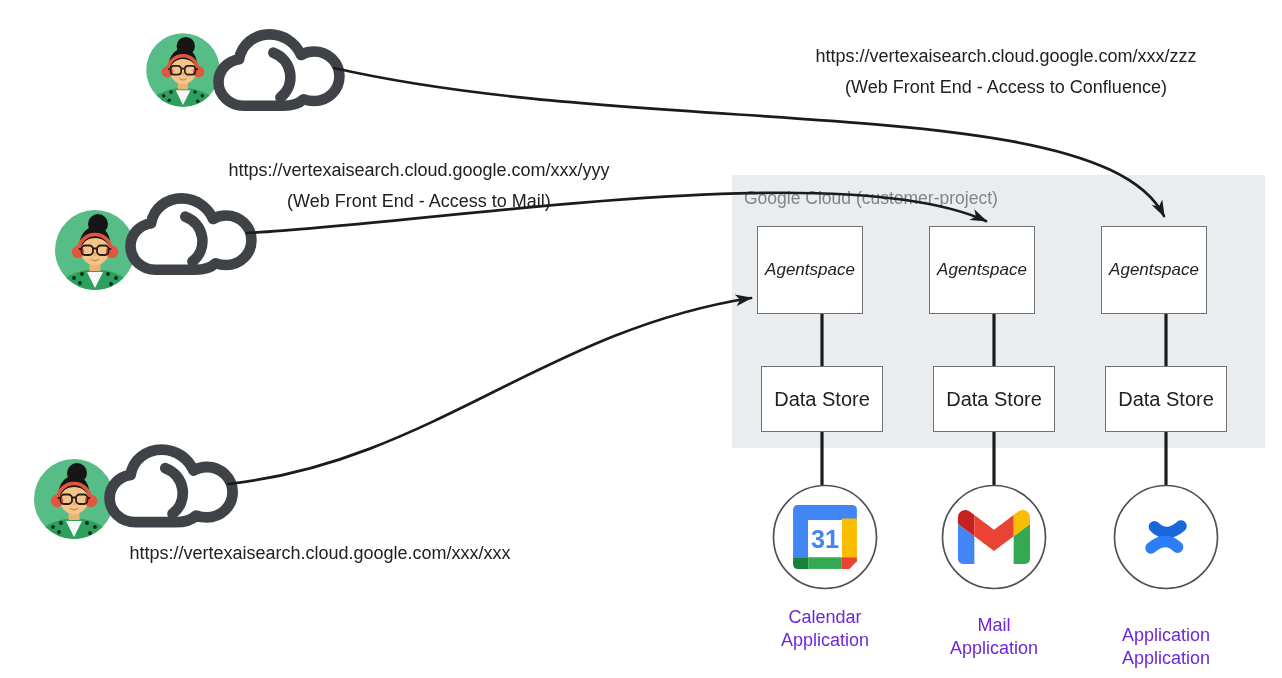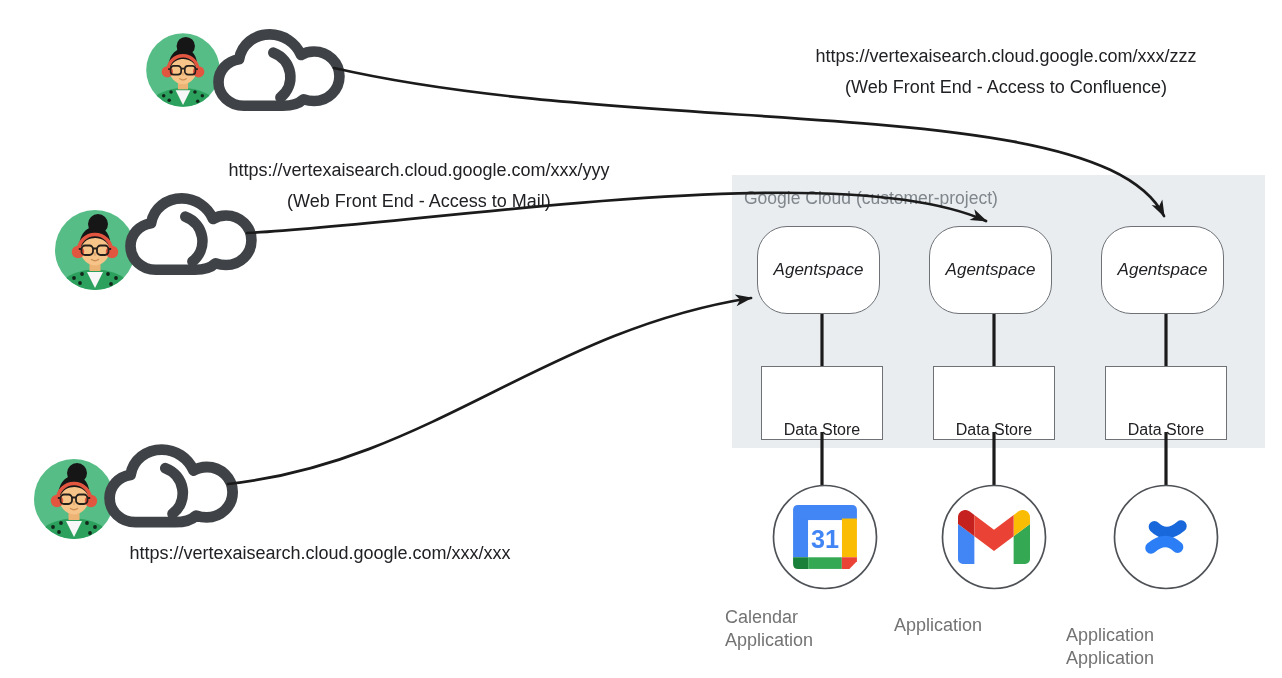"Agentspace" .agent { border-radius: 30px -> none; width: 123px -> 106px }
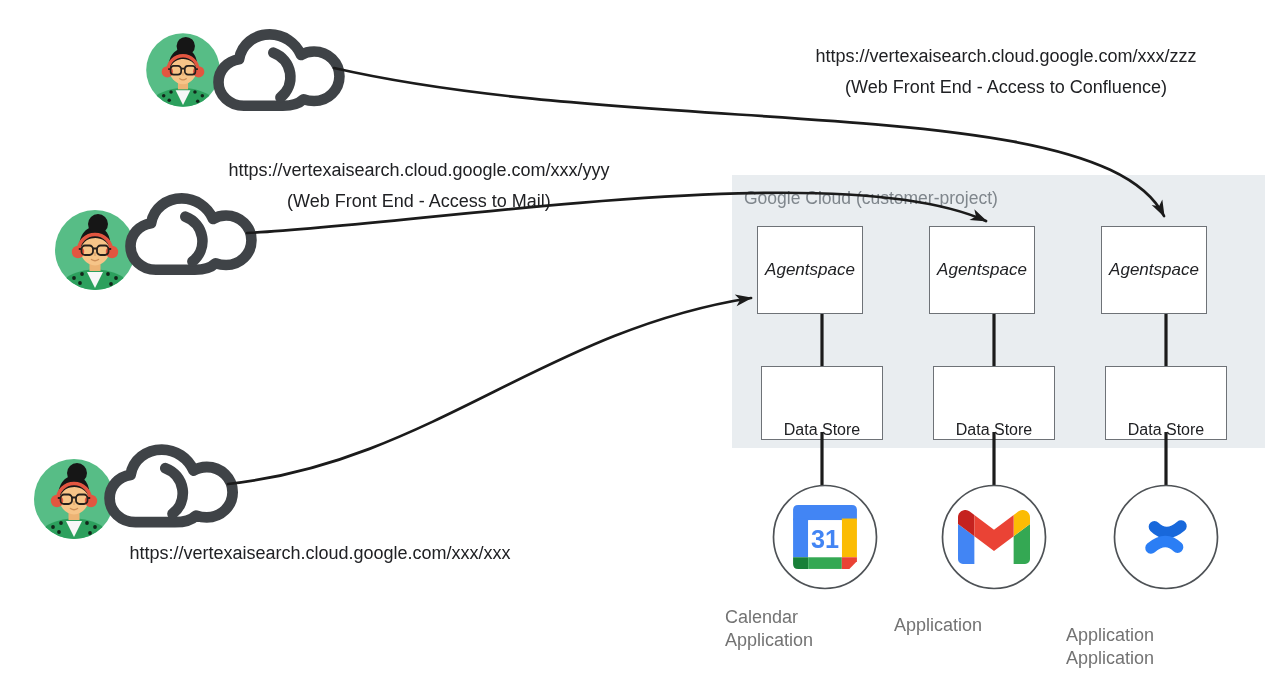"Data Store" .store { align-items: flex-end -> none; font-size: 16px -> 20px; height: 74px -> 66px }
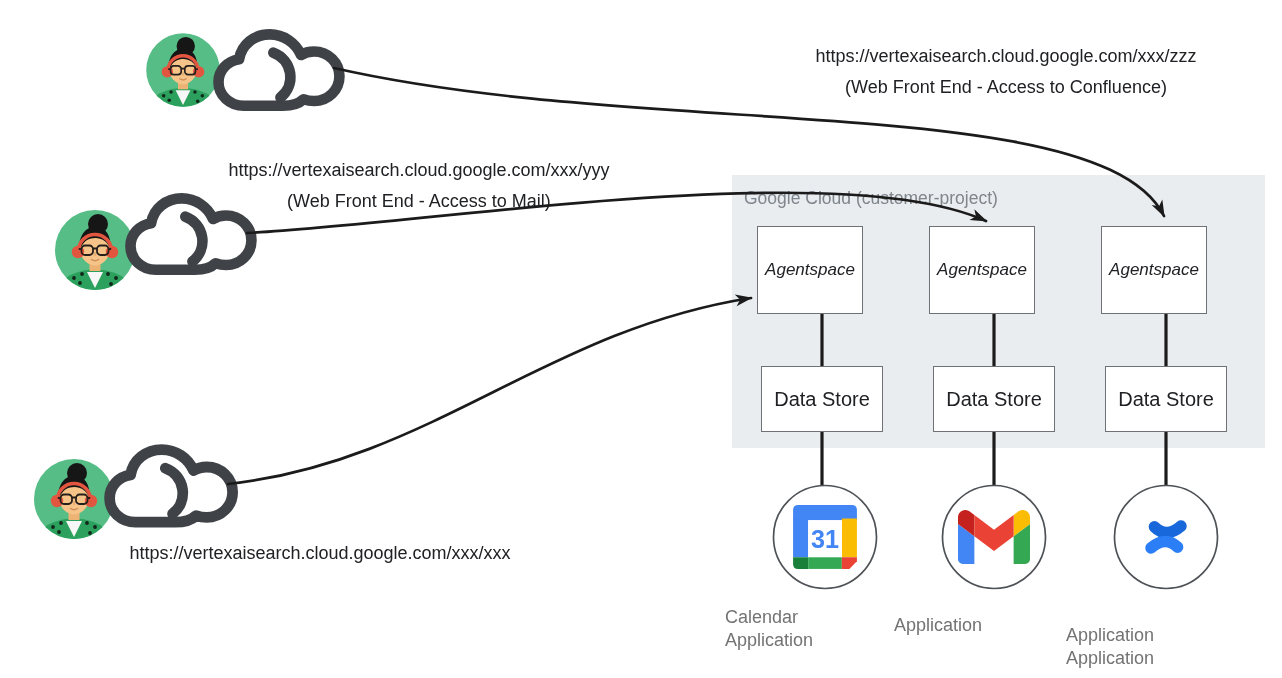"Calendar" .applabel { color: #737373 -> #6d28d9; text-align: left -> center }
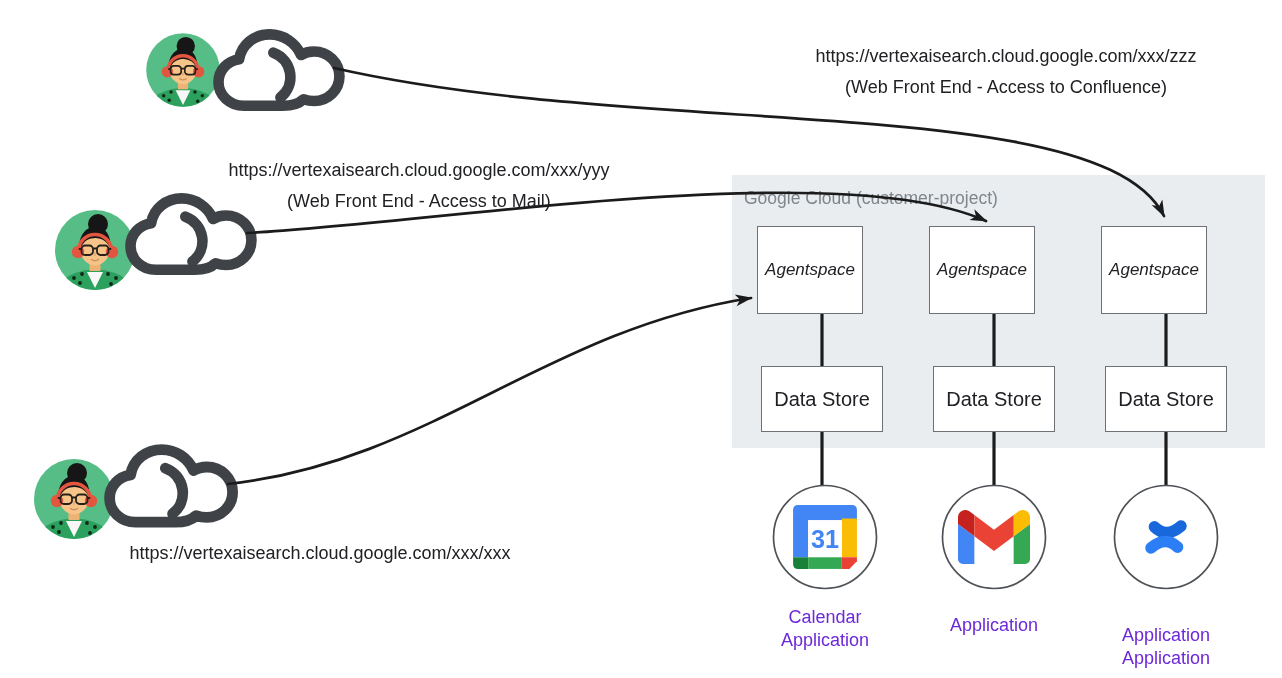"Mail" div { html: none -> <div>Mail</div> }
